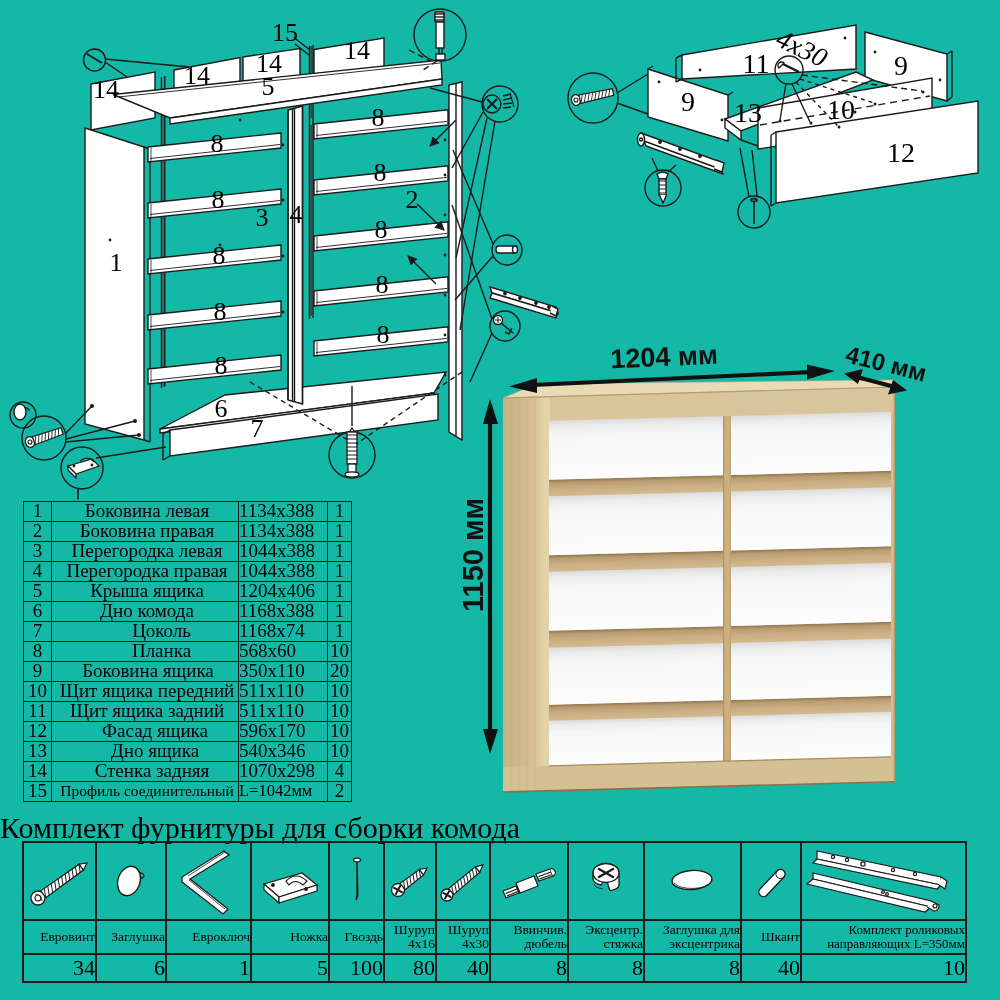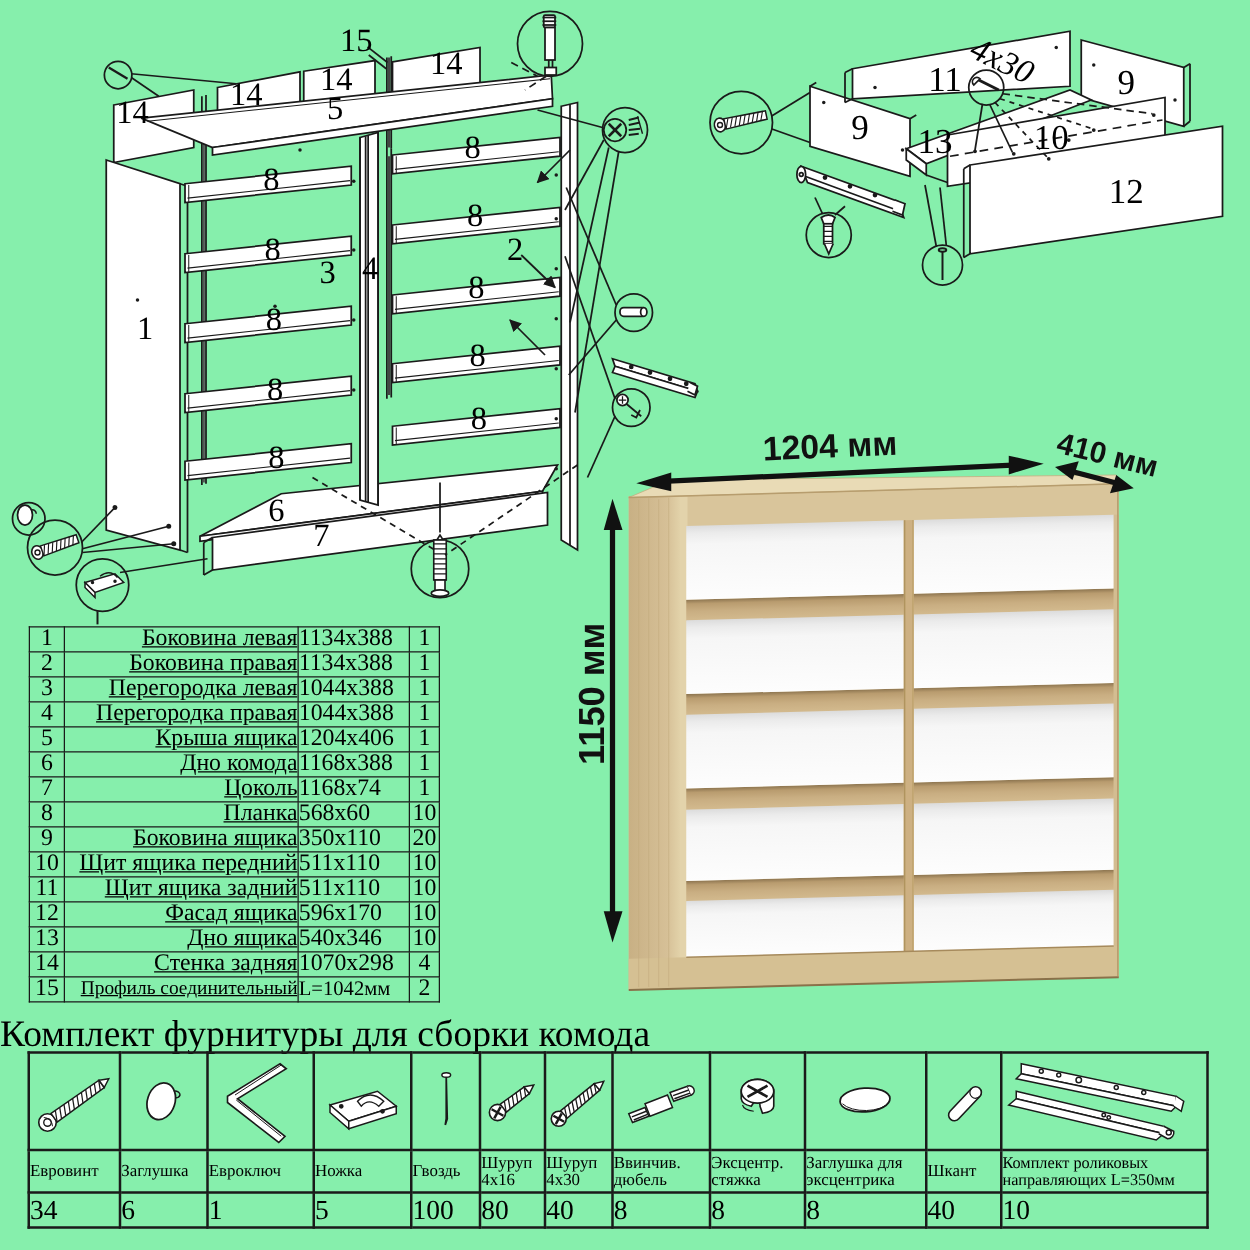"15" #page { background: #86efac -> #14b8a6 }
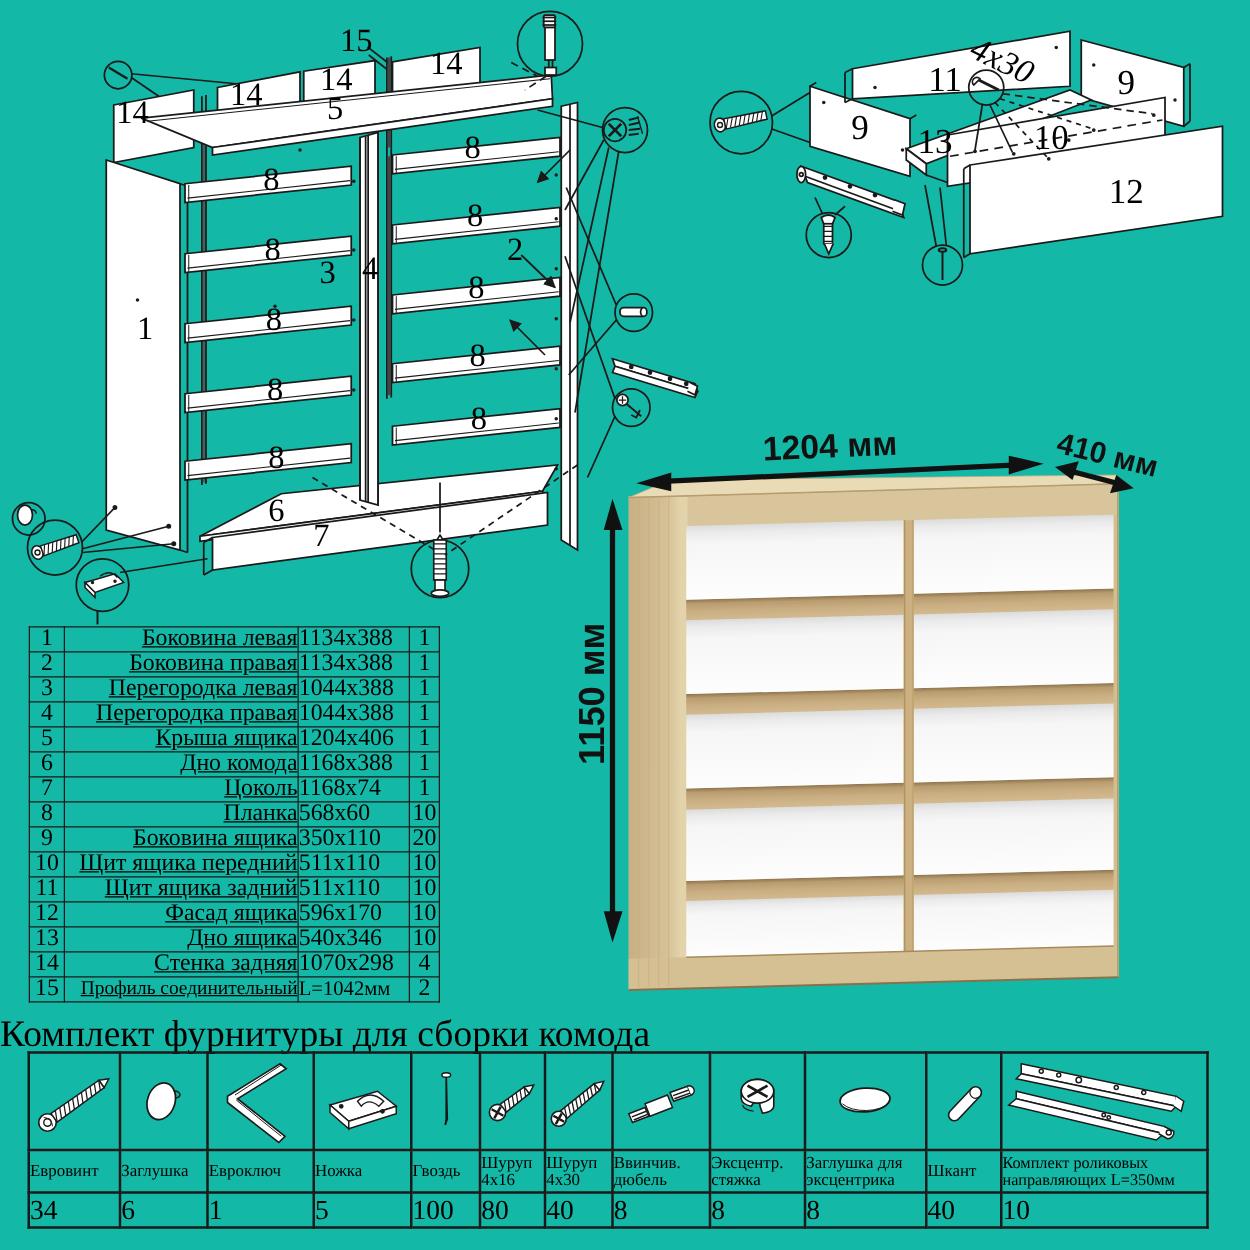"Боковина левая" #partsTable td.nm { text-align: right -> center; text-decoration: underline -> none }
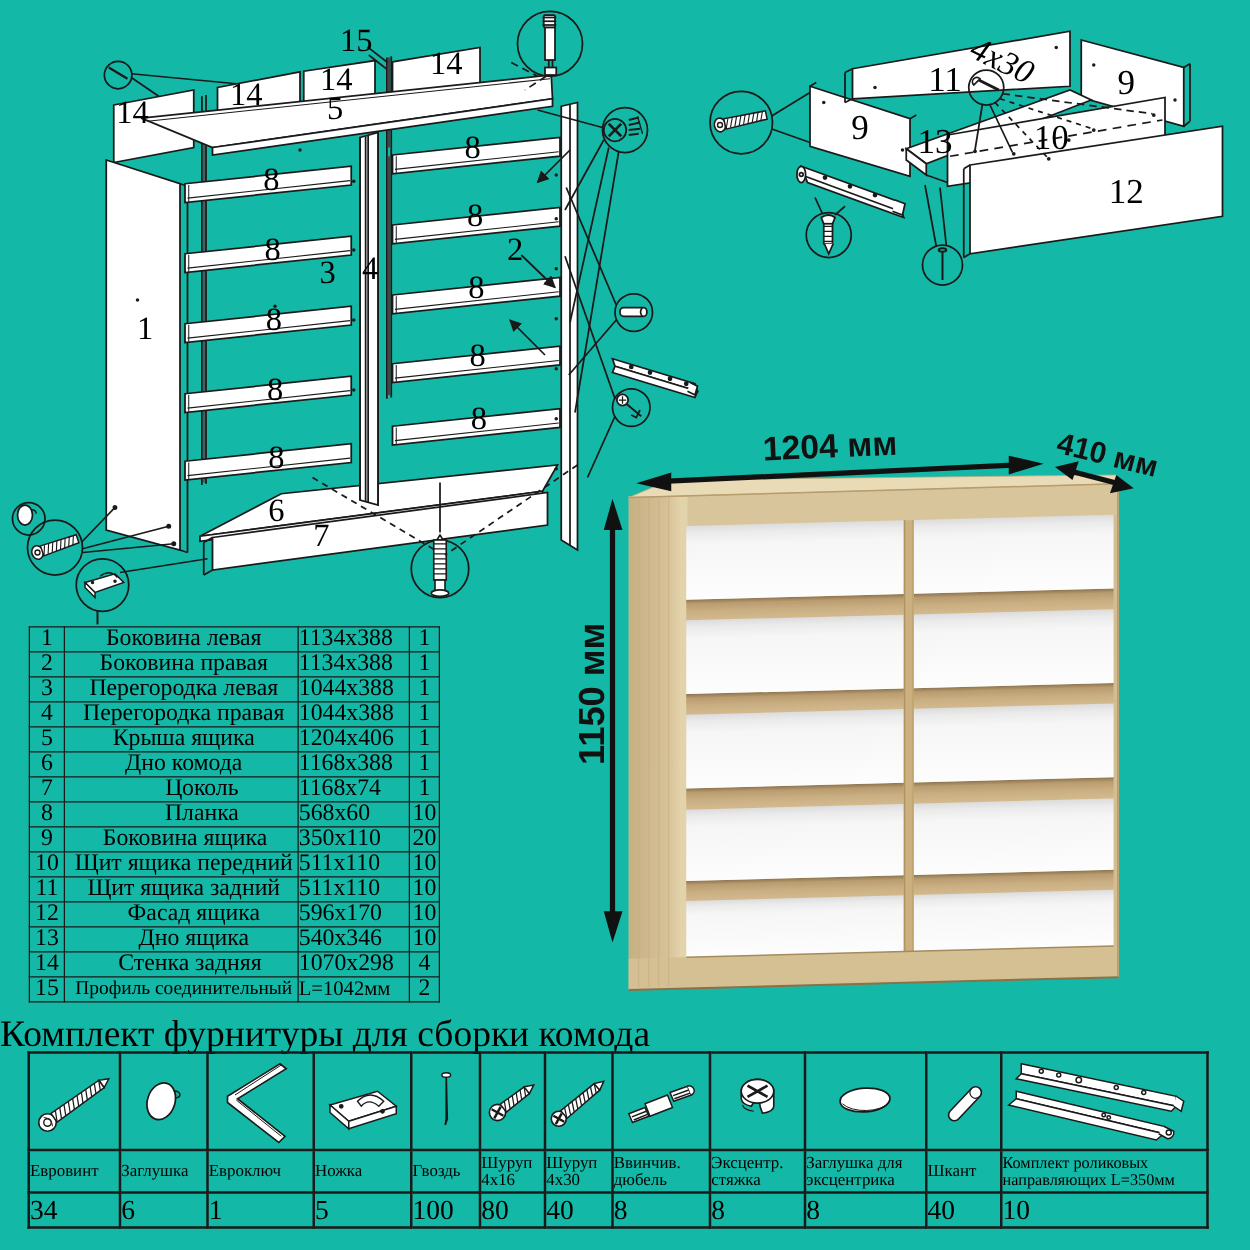"Евровинт" #hwTable td { text-align: left -> right }
